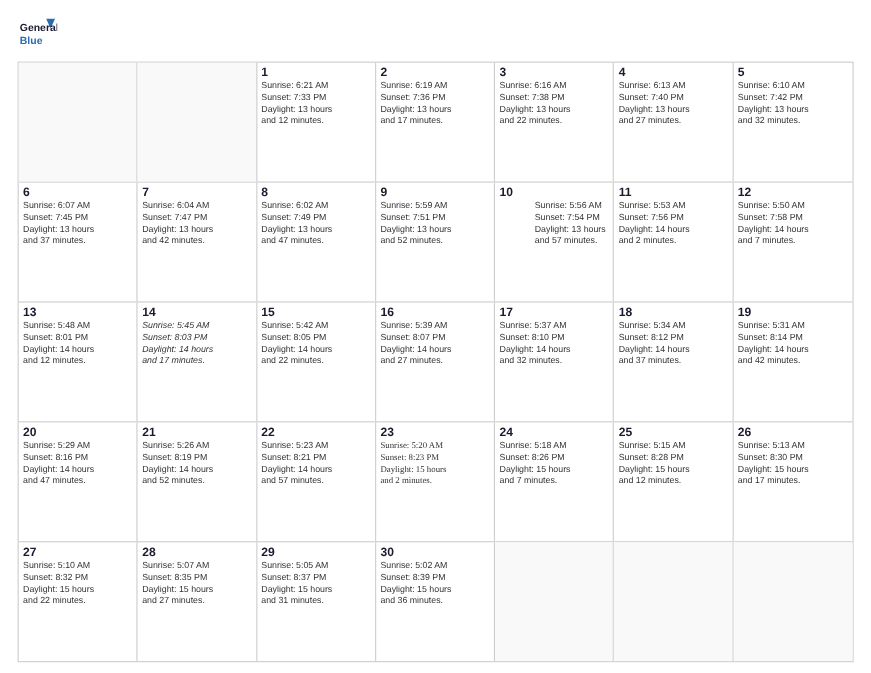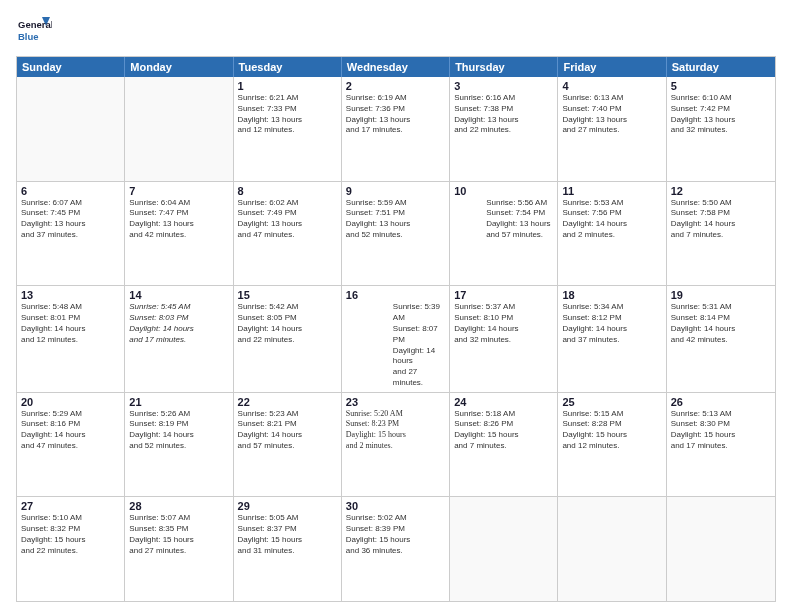"Sunday" div.cal-header-row { html: <div> <div>Sunday</div> <div>Monday</div> <div>Tuesday</div> <div>Wednesday</div> <div>Thursday</div> <div>Friday</div> <div>Saturday</div> </div> -> none }
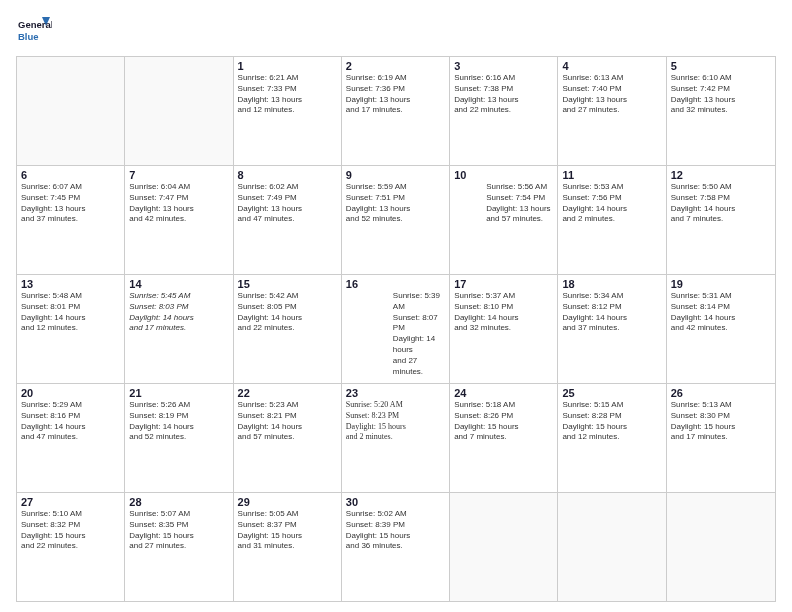"Sunrise: 5:39 AM" div.cell-text { margin-left: 47px -> none }
